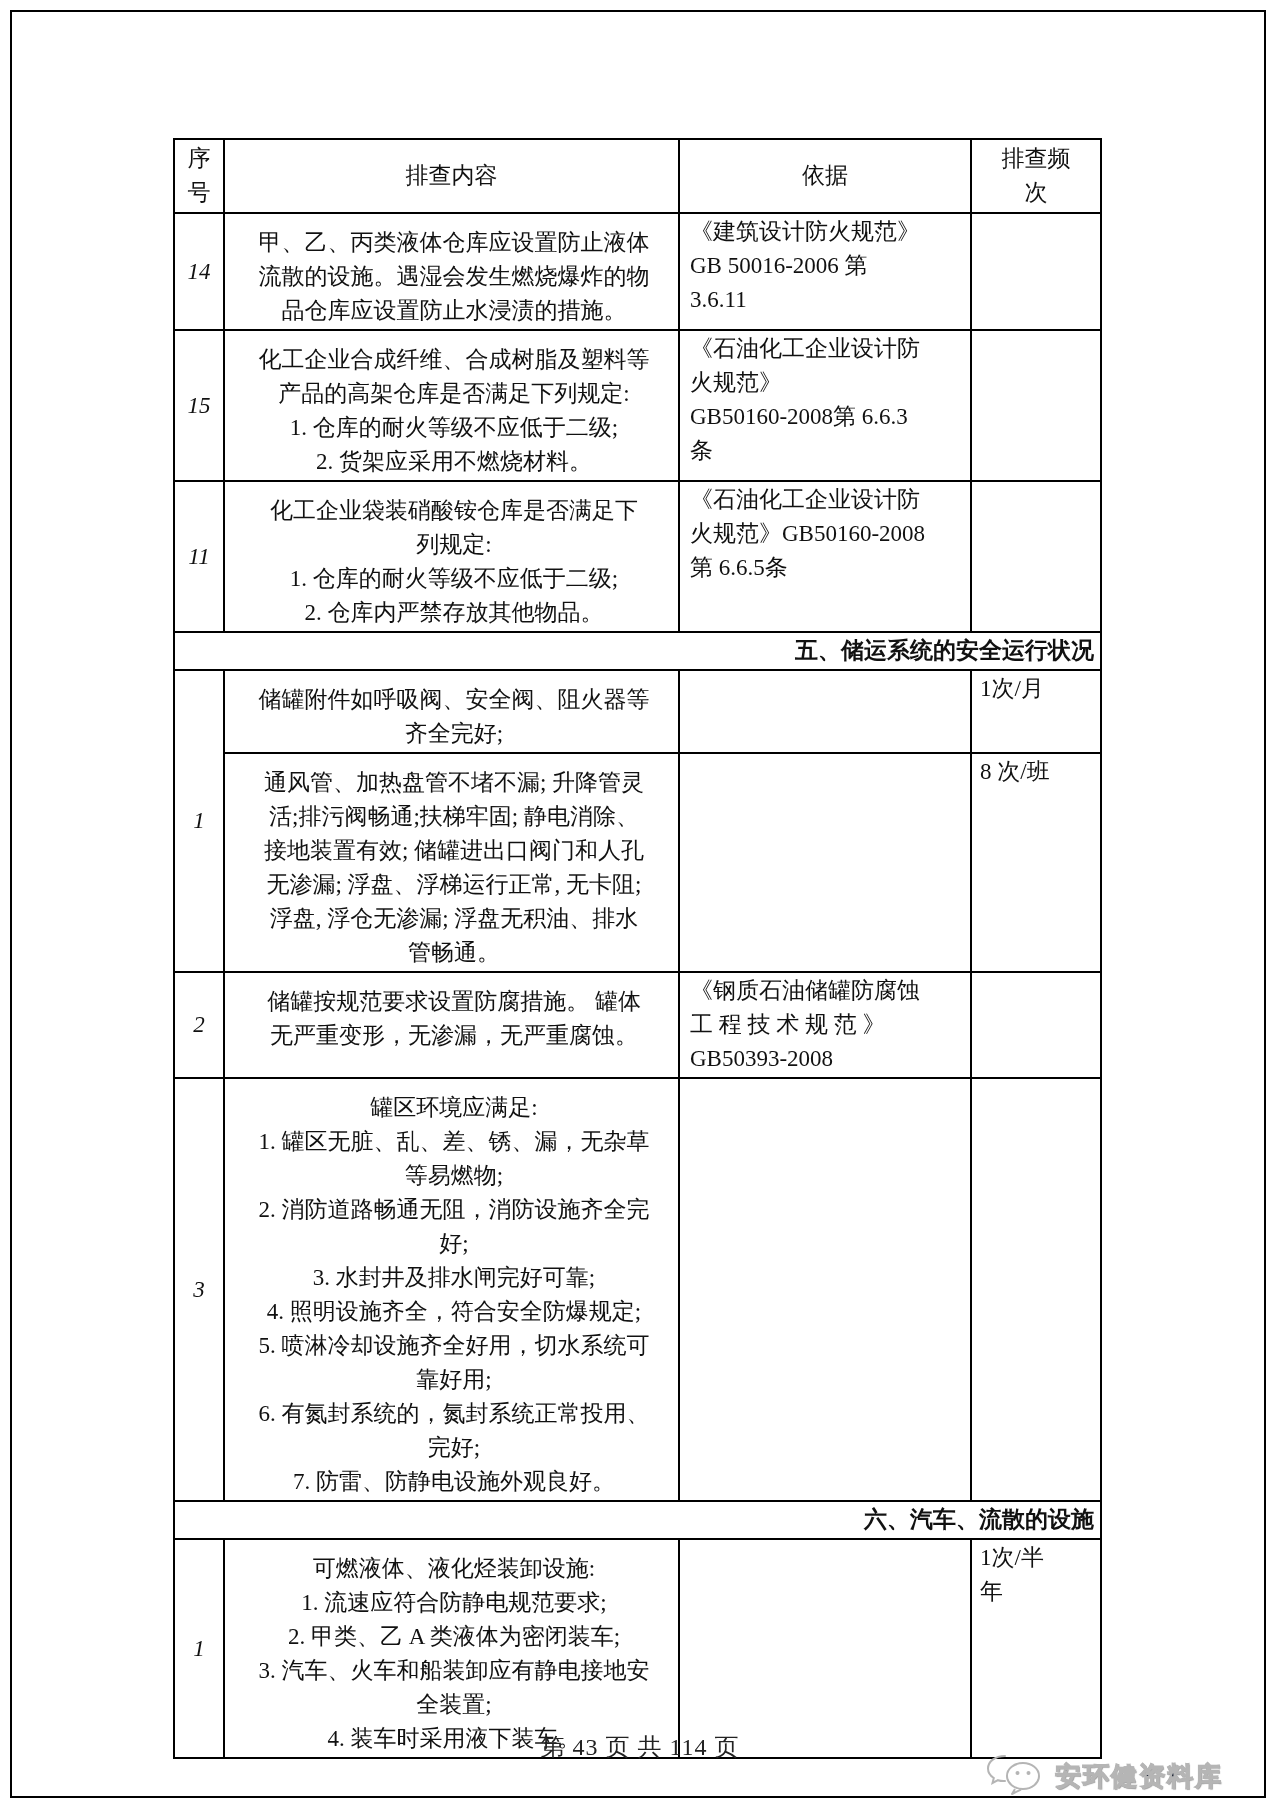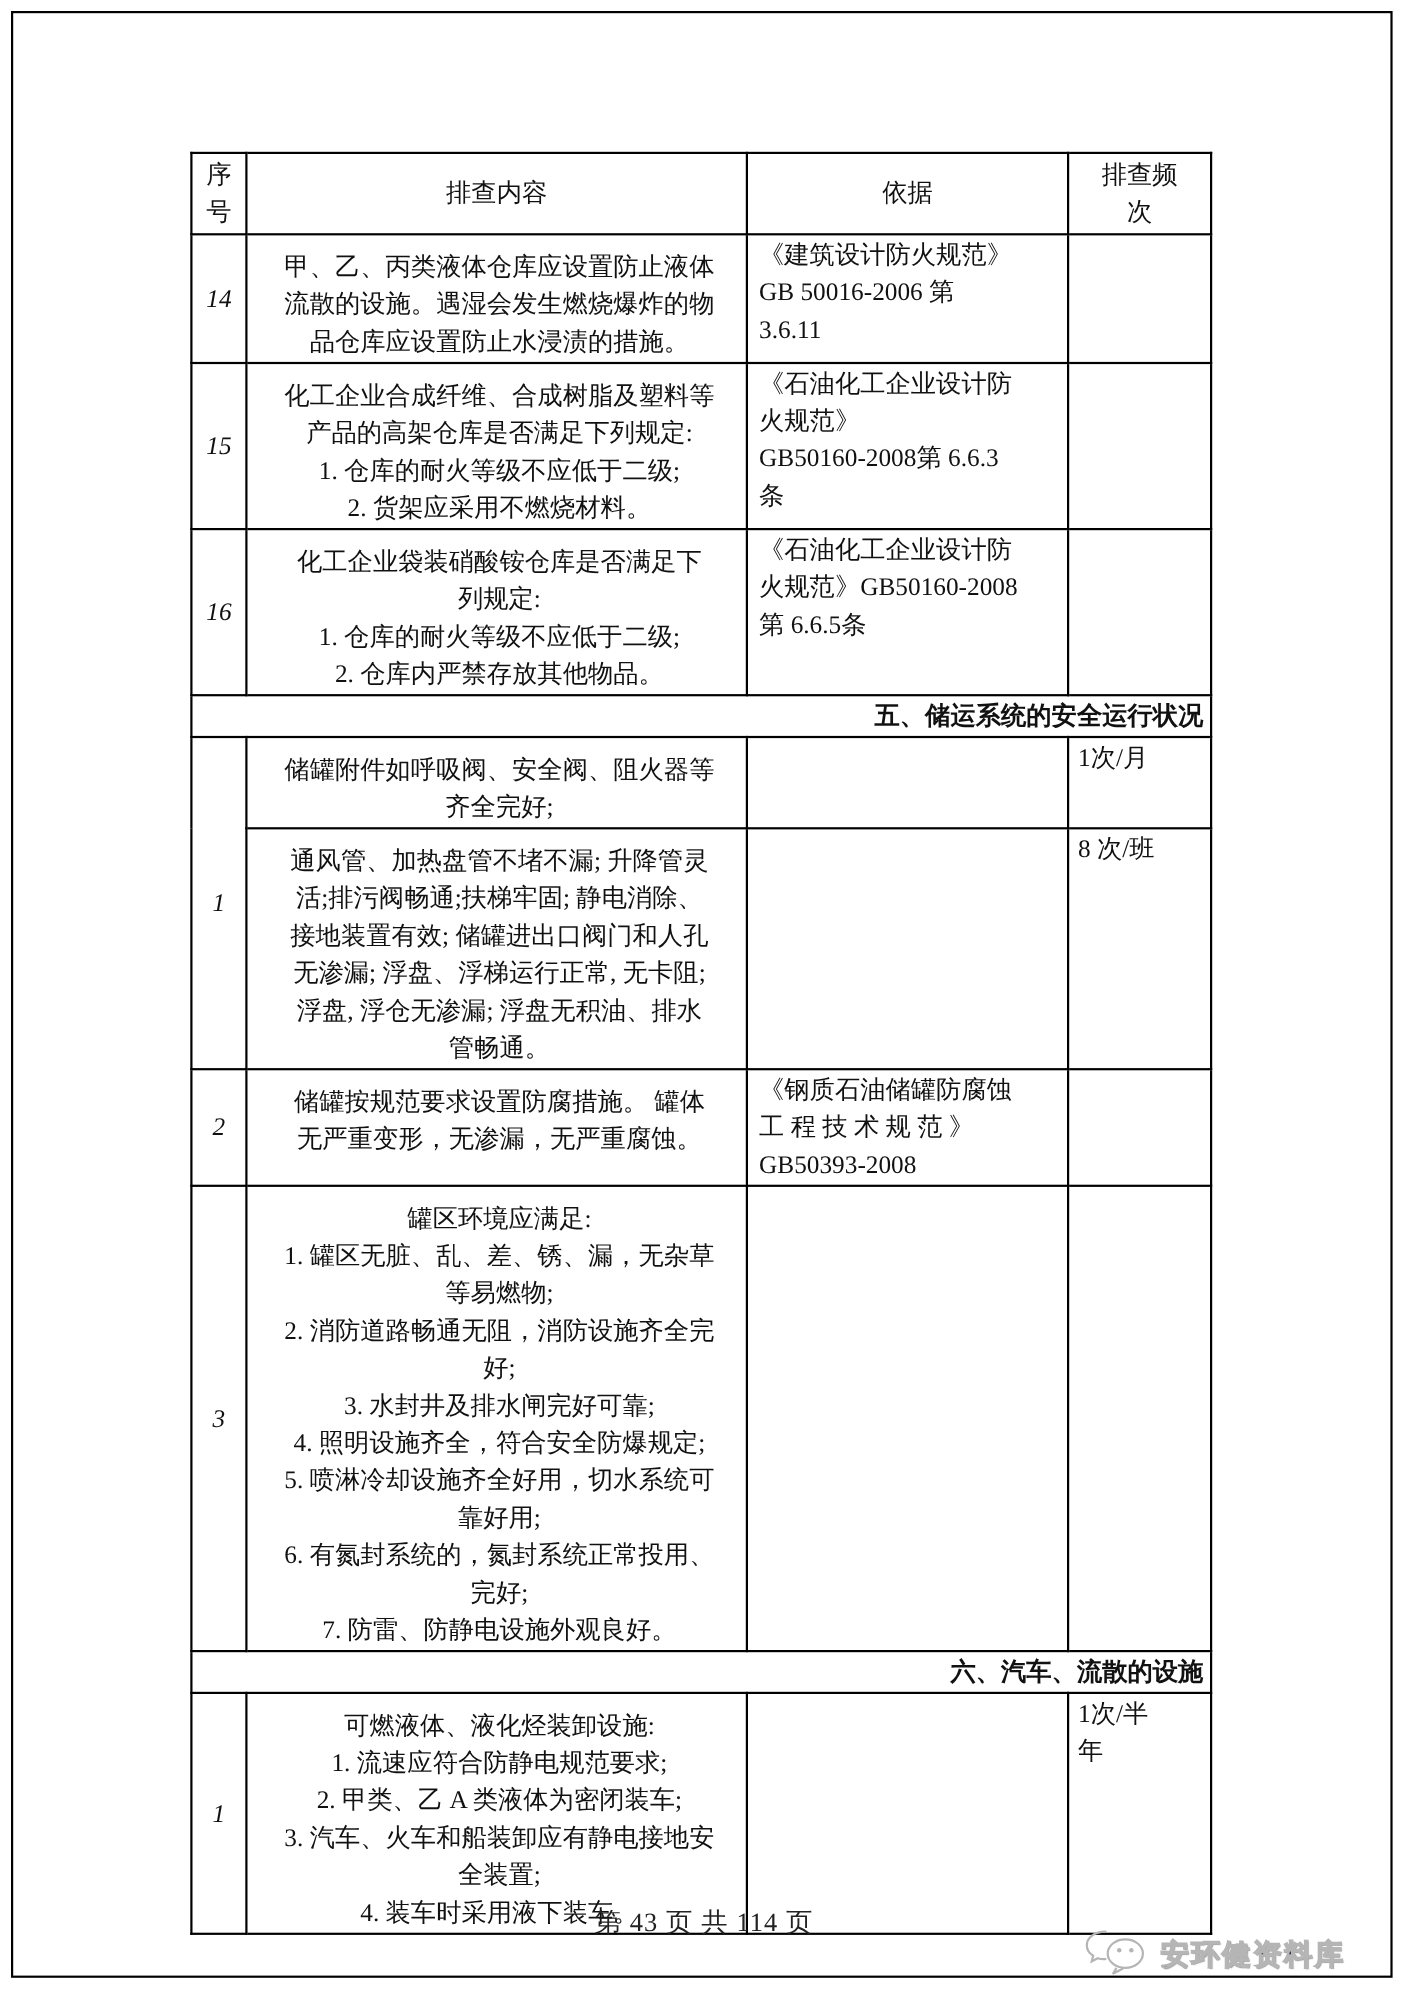"16" td.no { text: 16 -> 11 }
